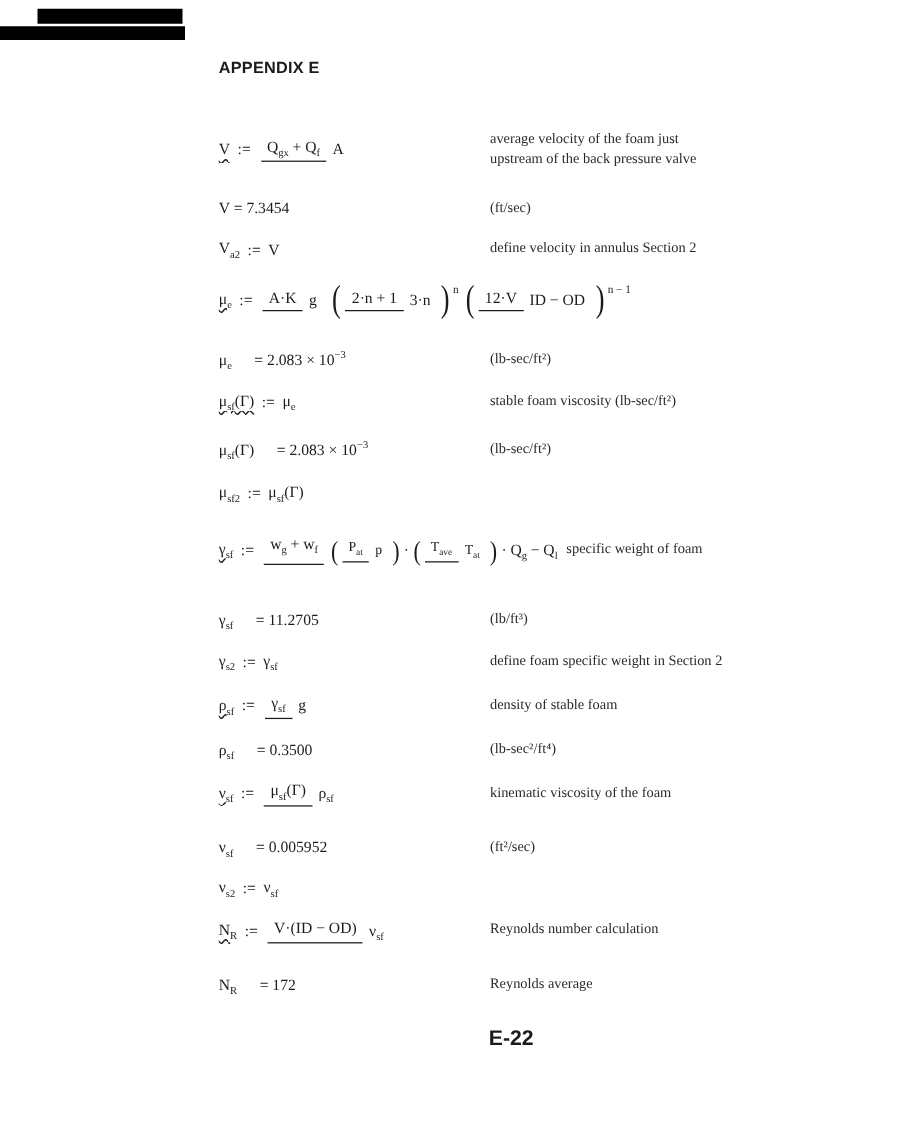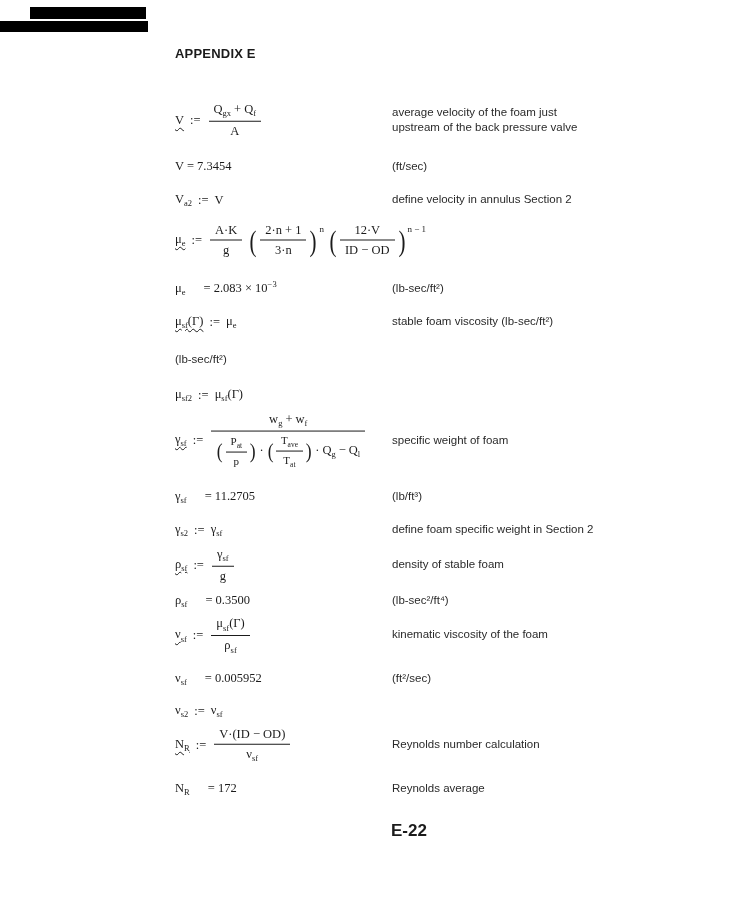"Qgx + Qf" .frac { flex-direction: column -> row }
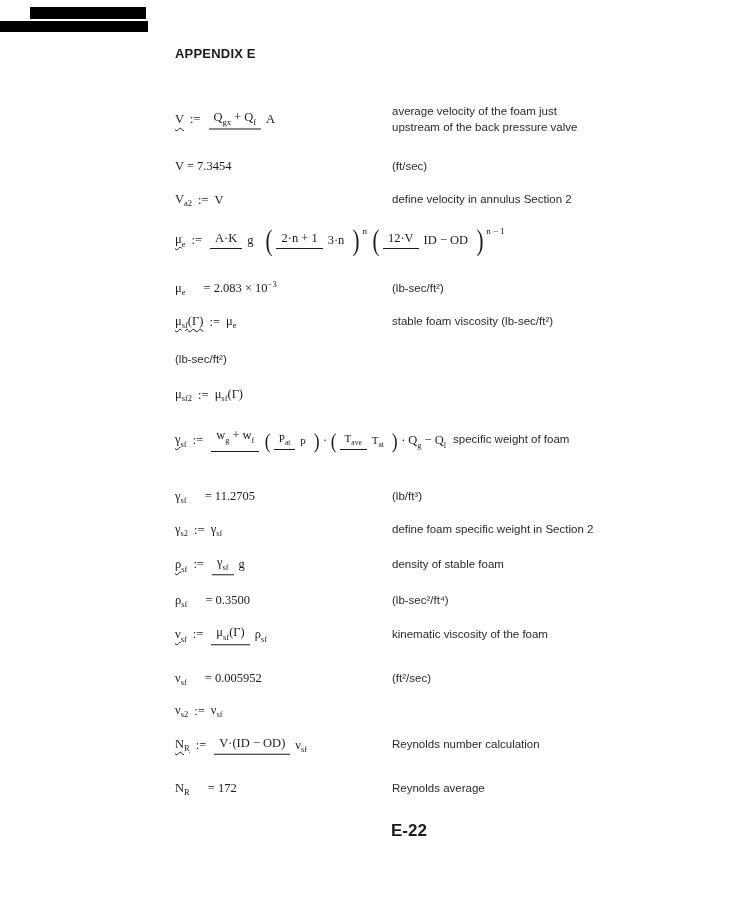"average velocity of the foam" .note { font-family: Liberation Sans, sans-serif -> Liberation Serif, serif }
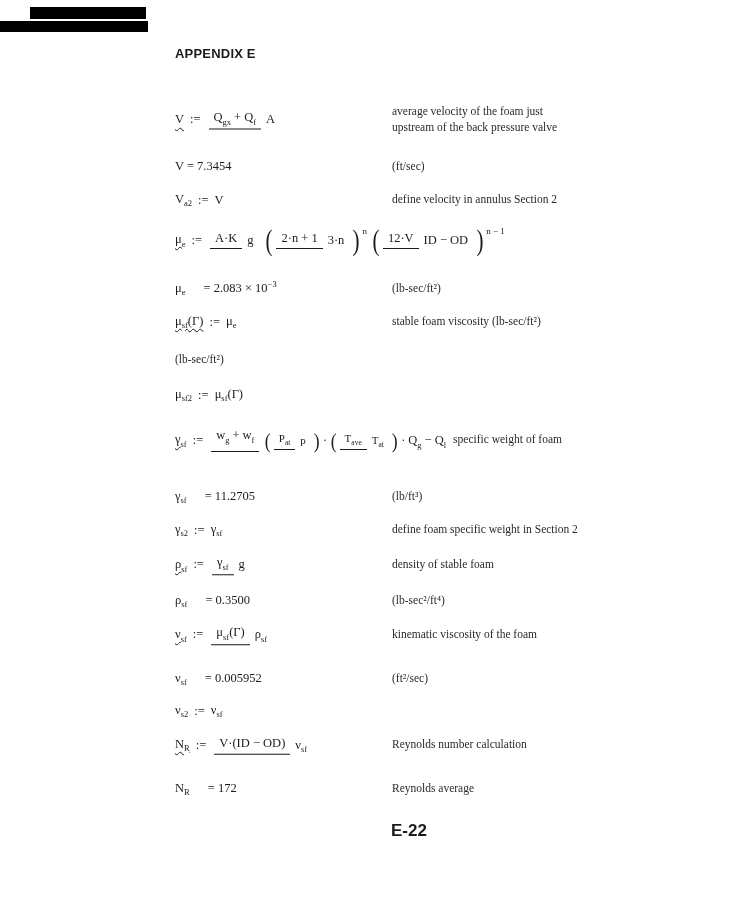"μsf(Γ) = 2.083 × 10−3" div.eq { html: none -> <div> <span><span>μ</span><sub>sf</sub><span>(Γ)</span><span>= 2.083 × 10</span><sup>−3</sup></span> </div> }
